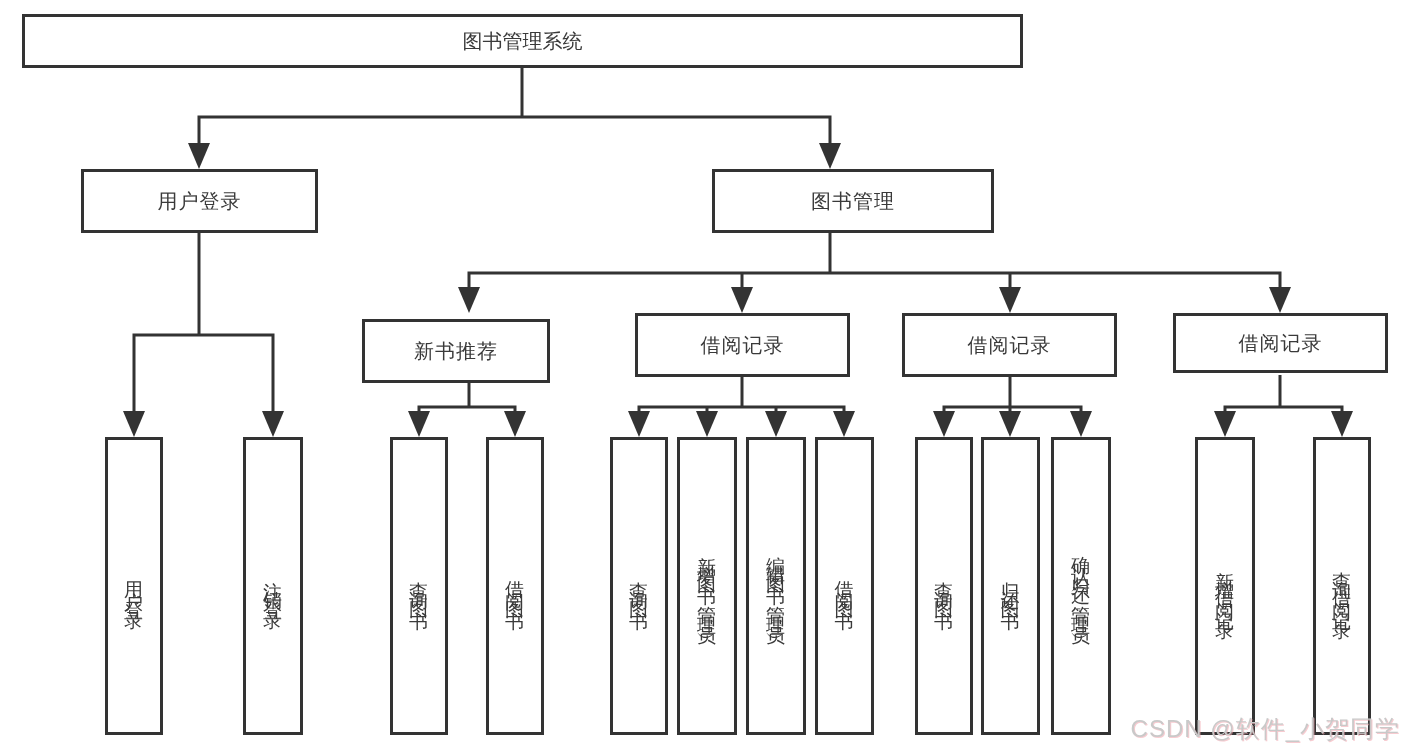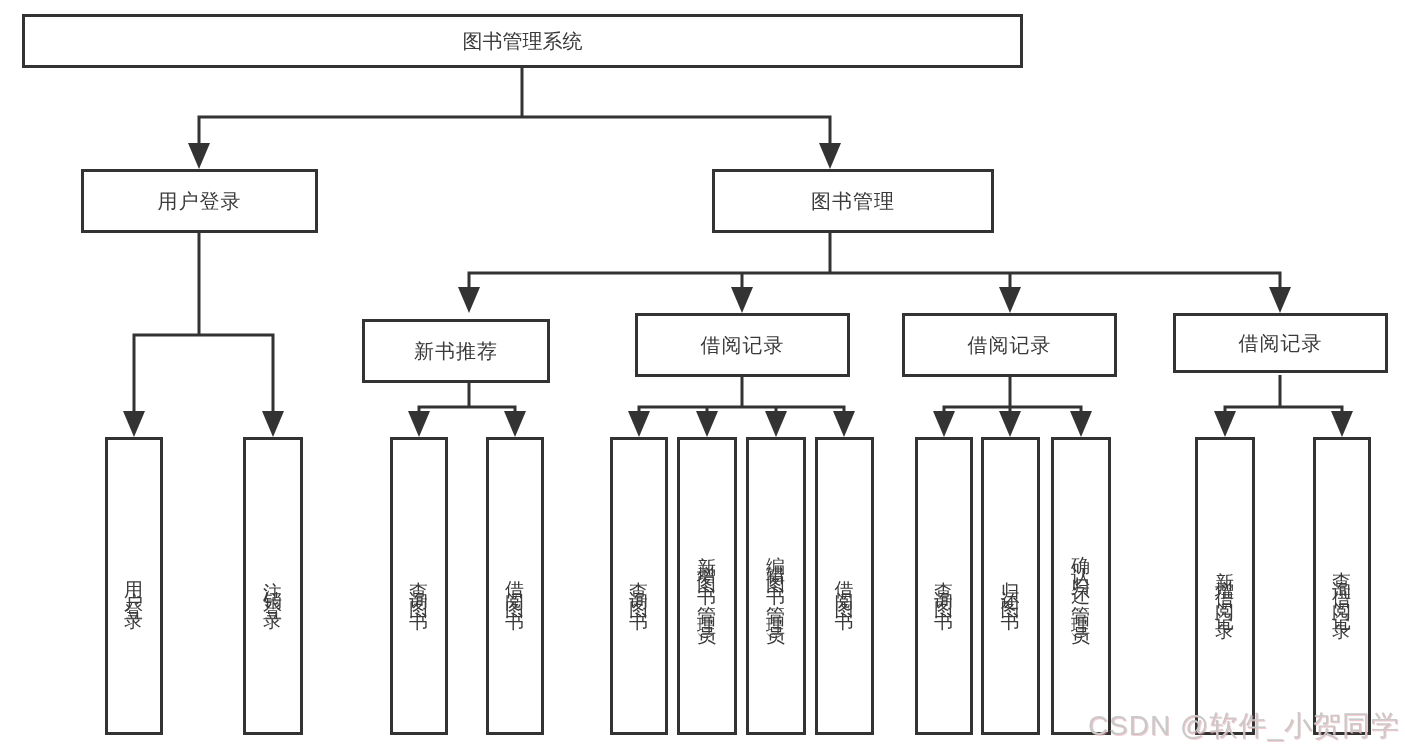"CSDN @软件_小贺同学" .watermark { font-size: 28px -> 24px }
